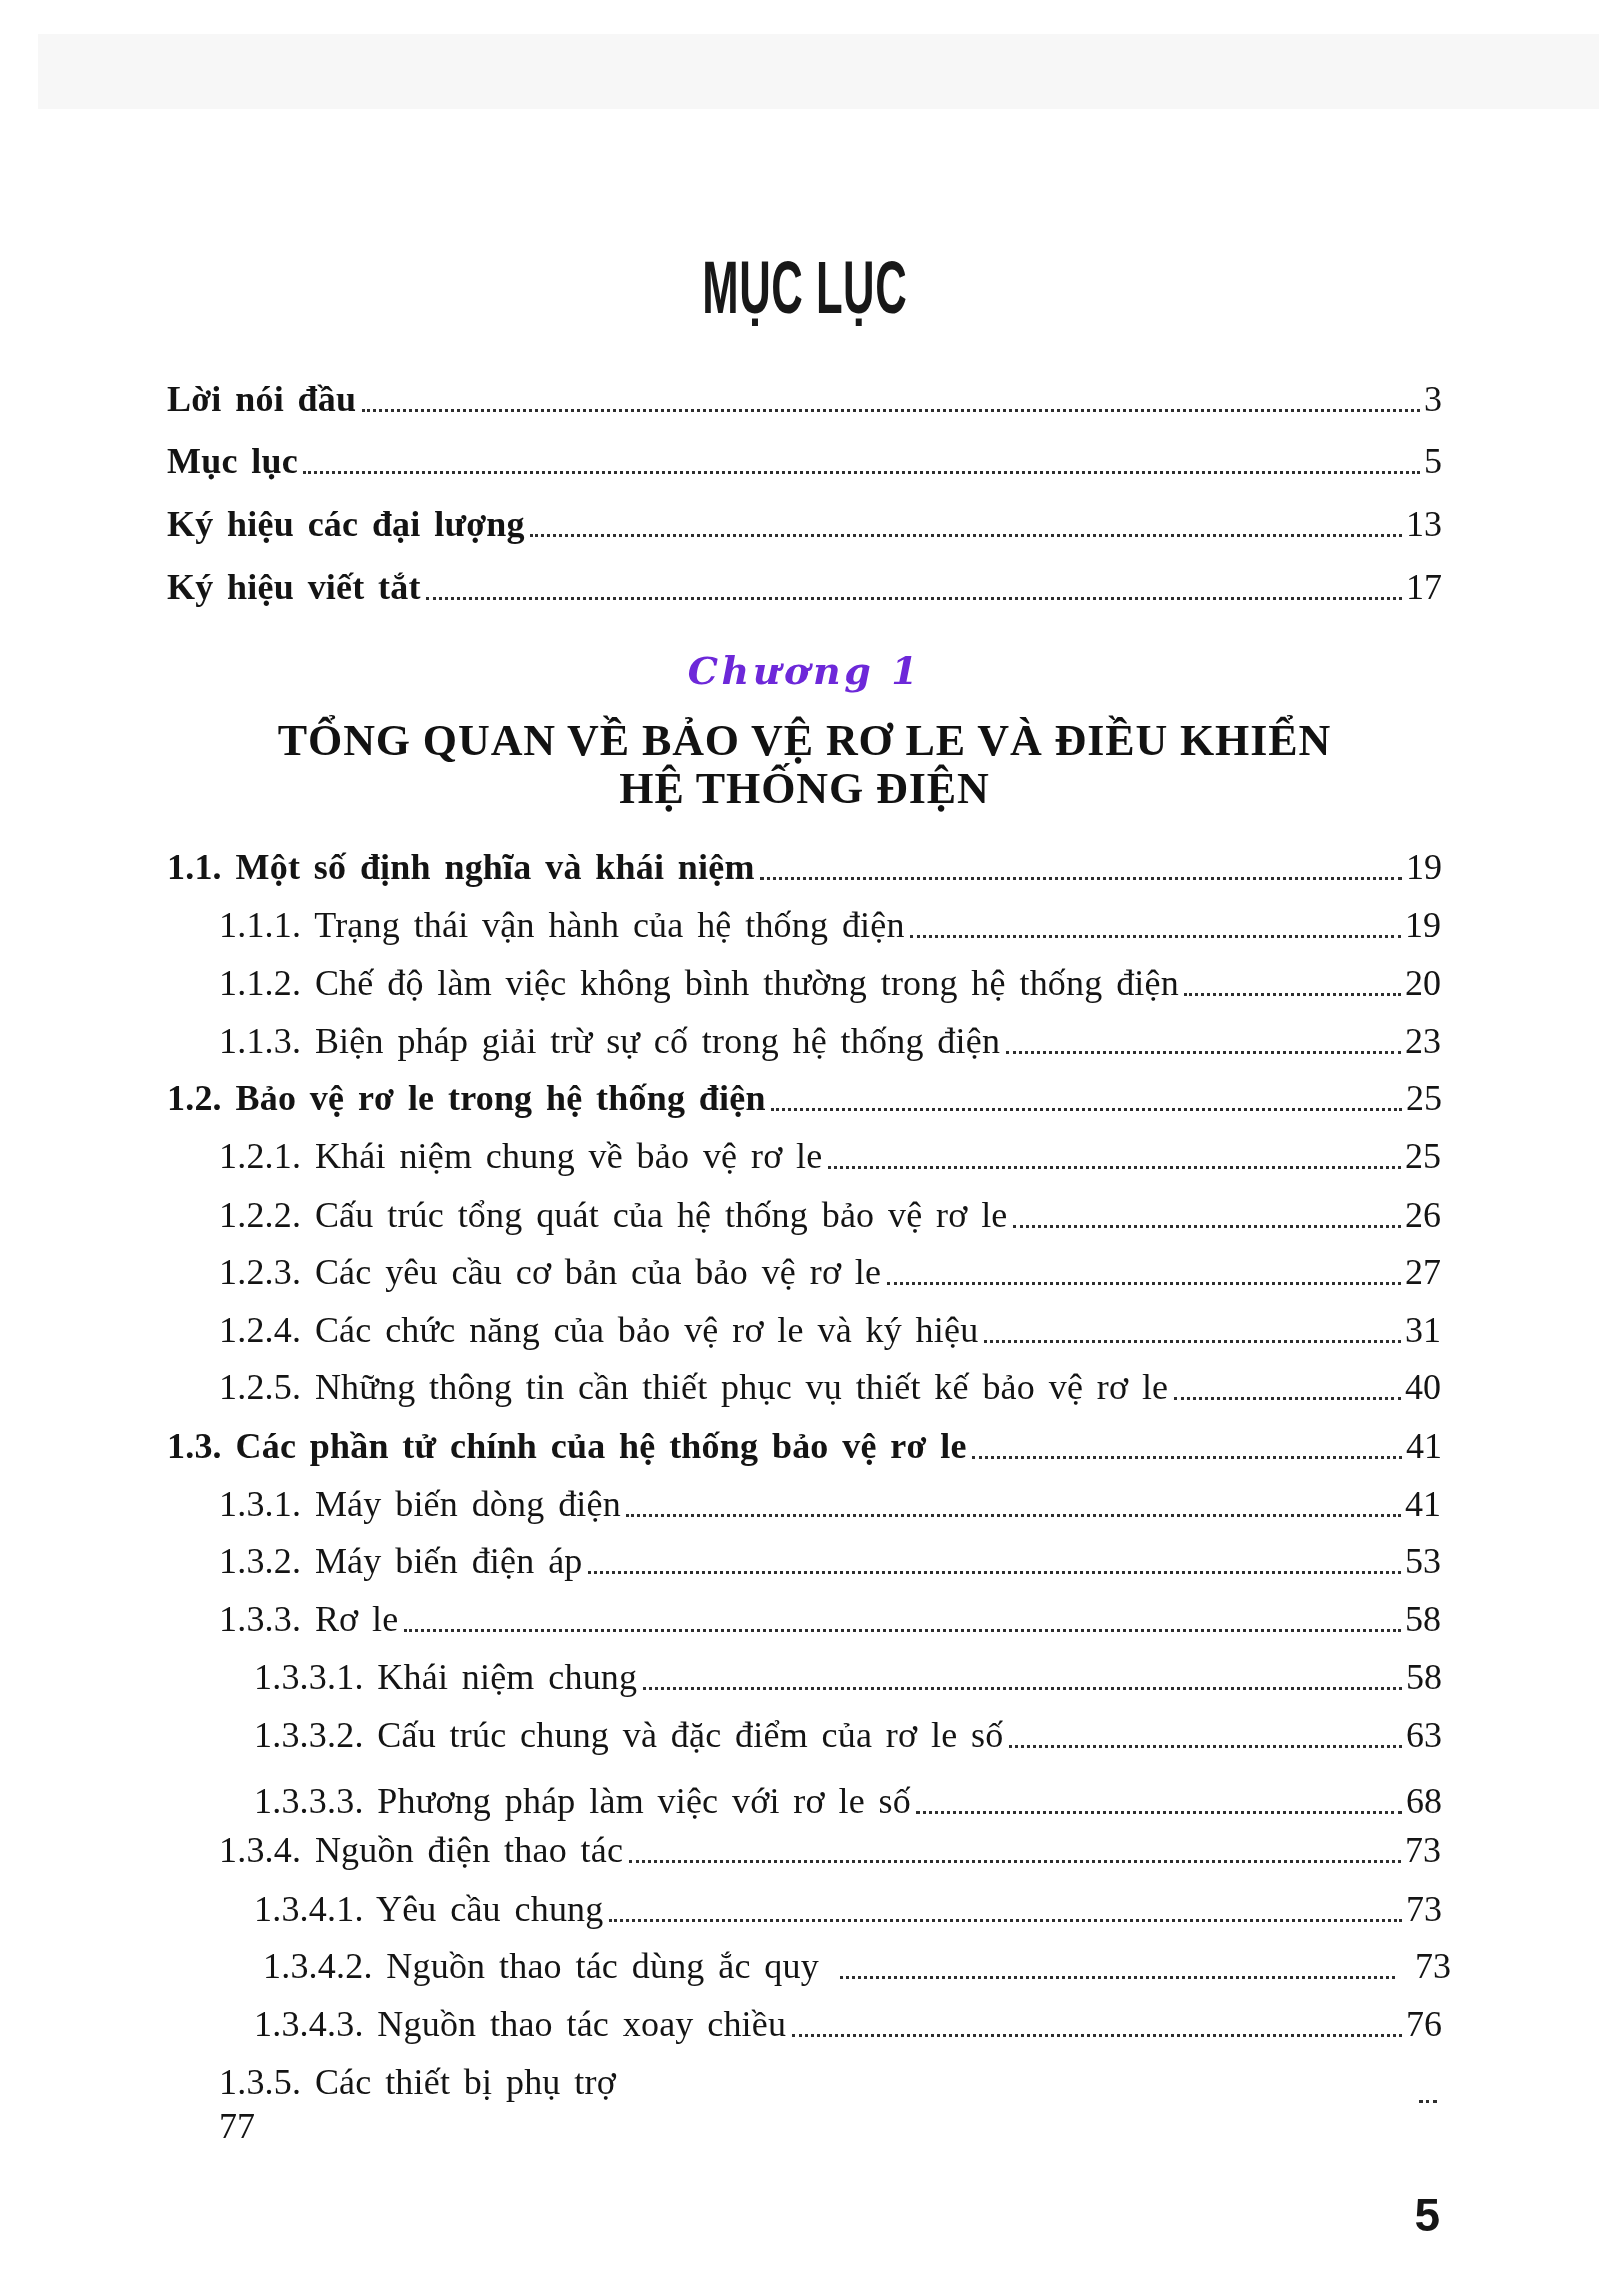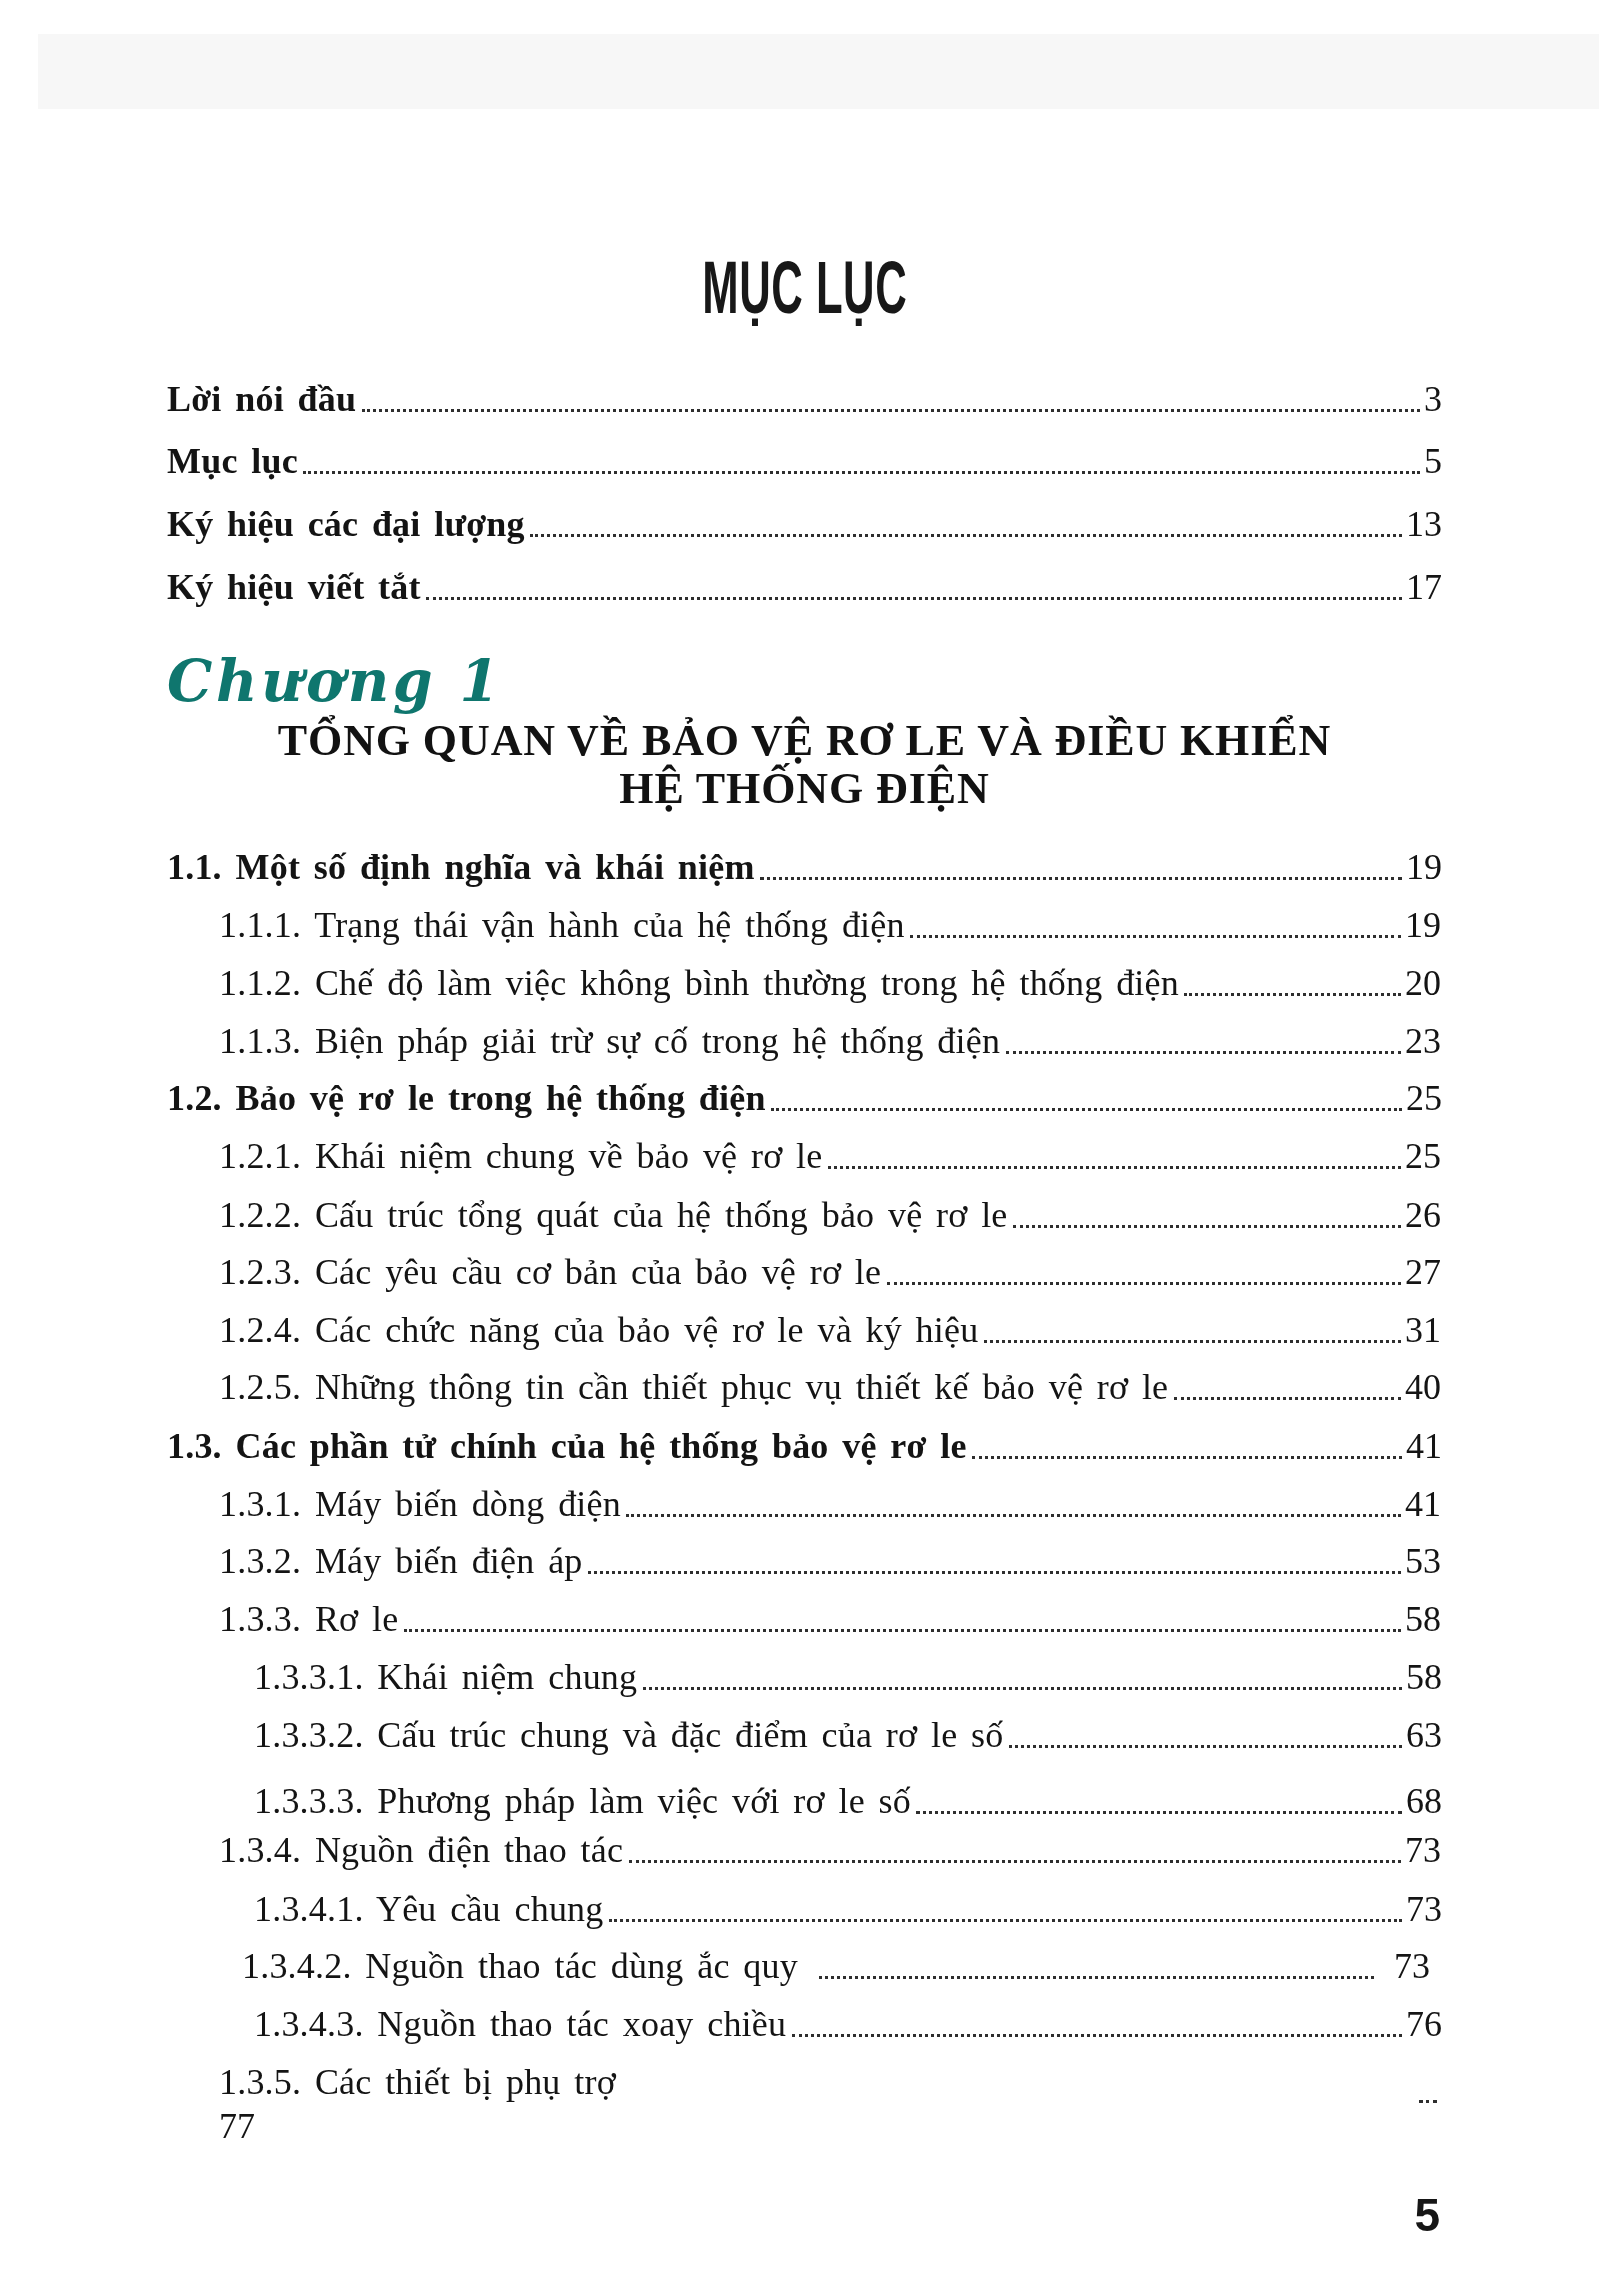"Chương 1" .chapter-label { color: #0f766e -> #6d28d9; font-size: 57px -> 38px; text-align: none -> center }
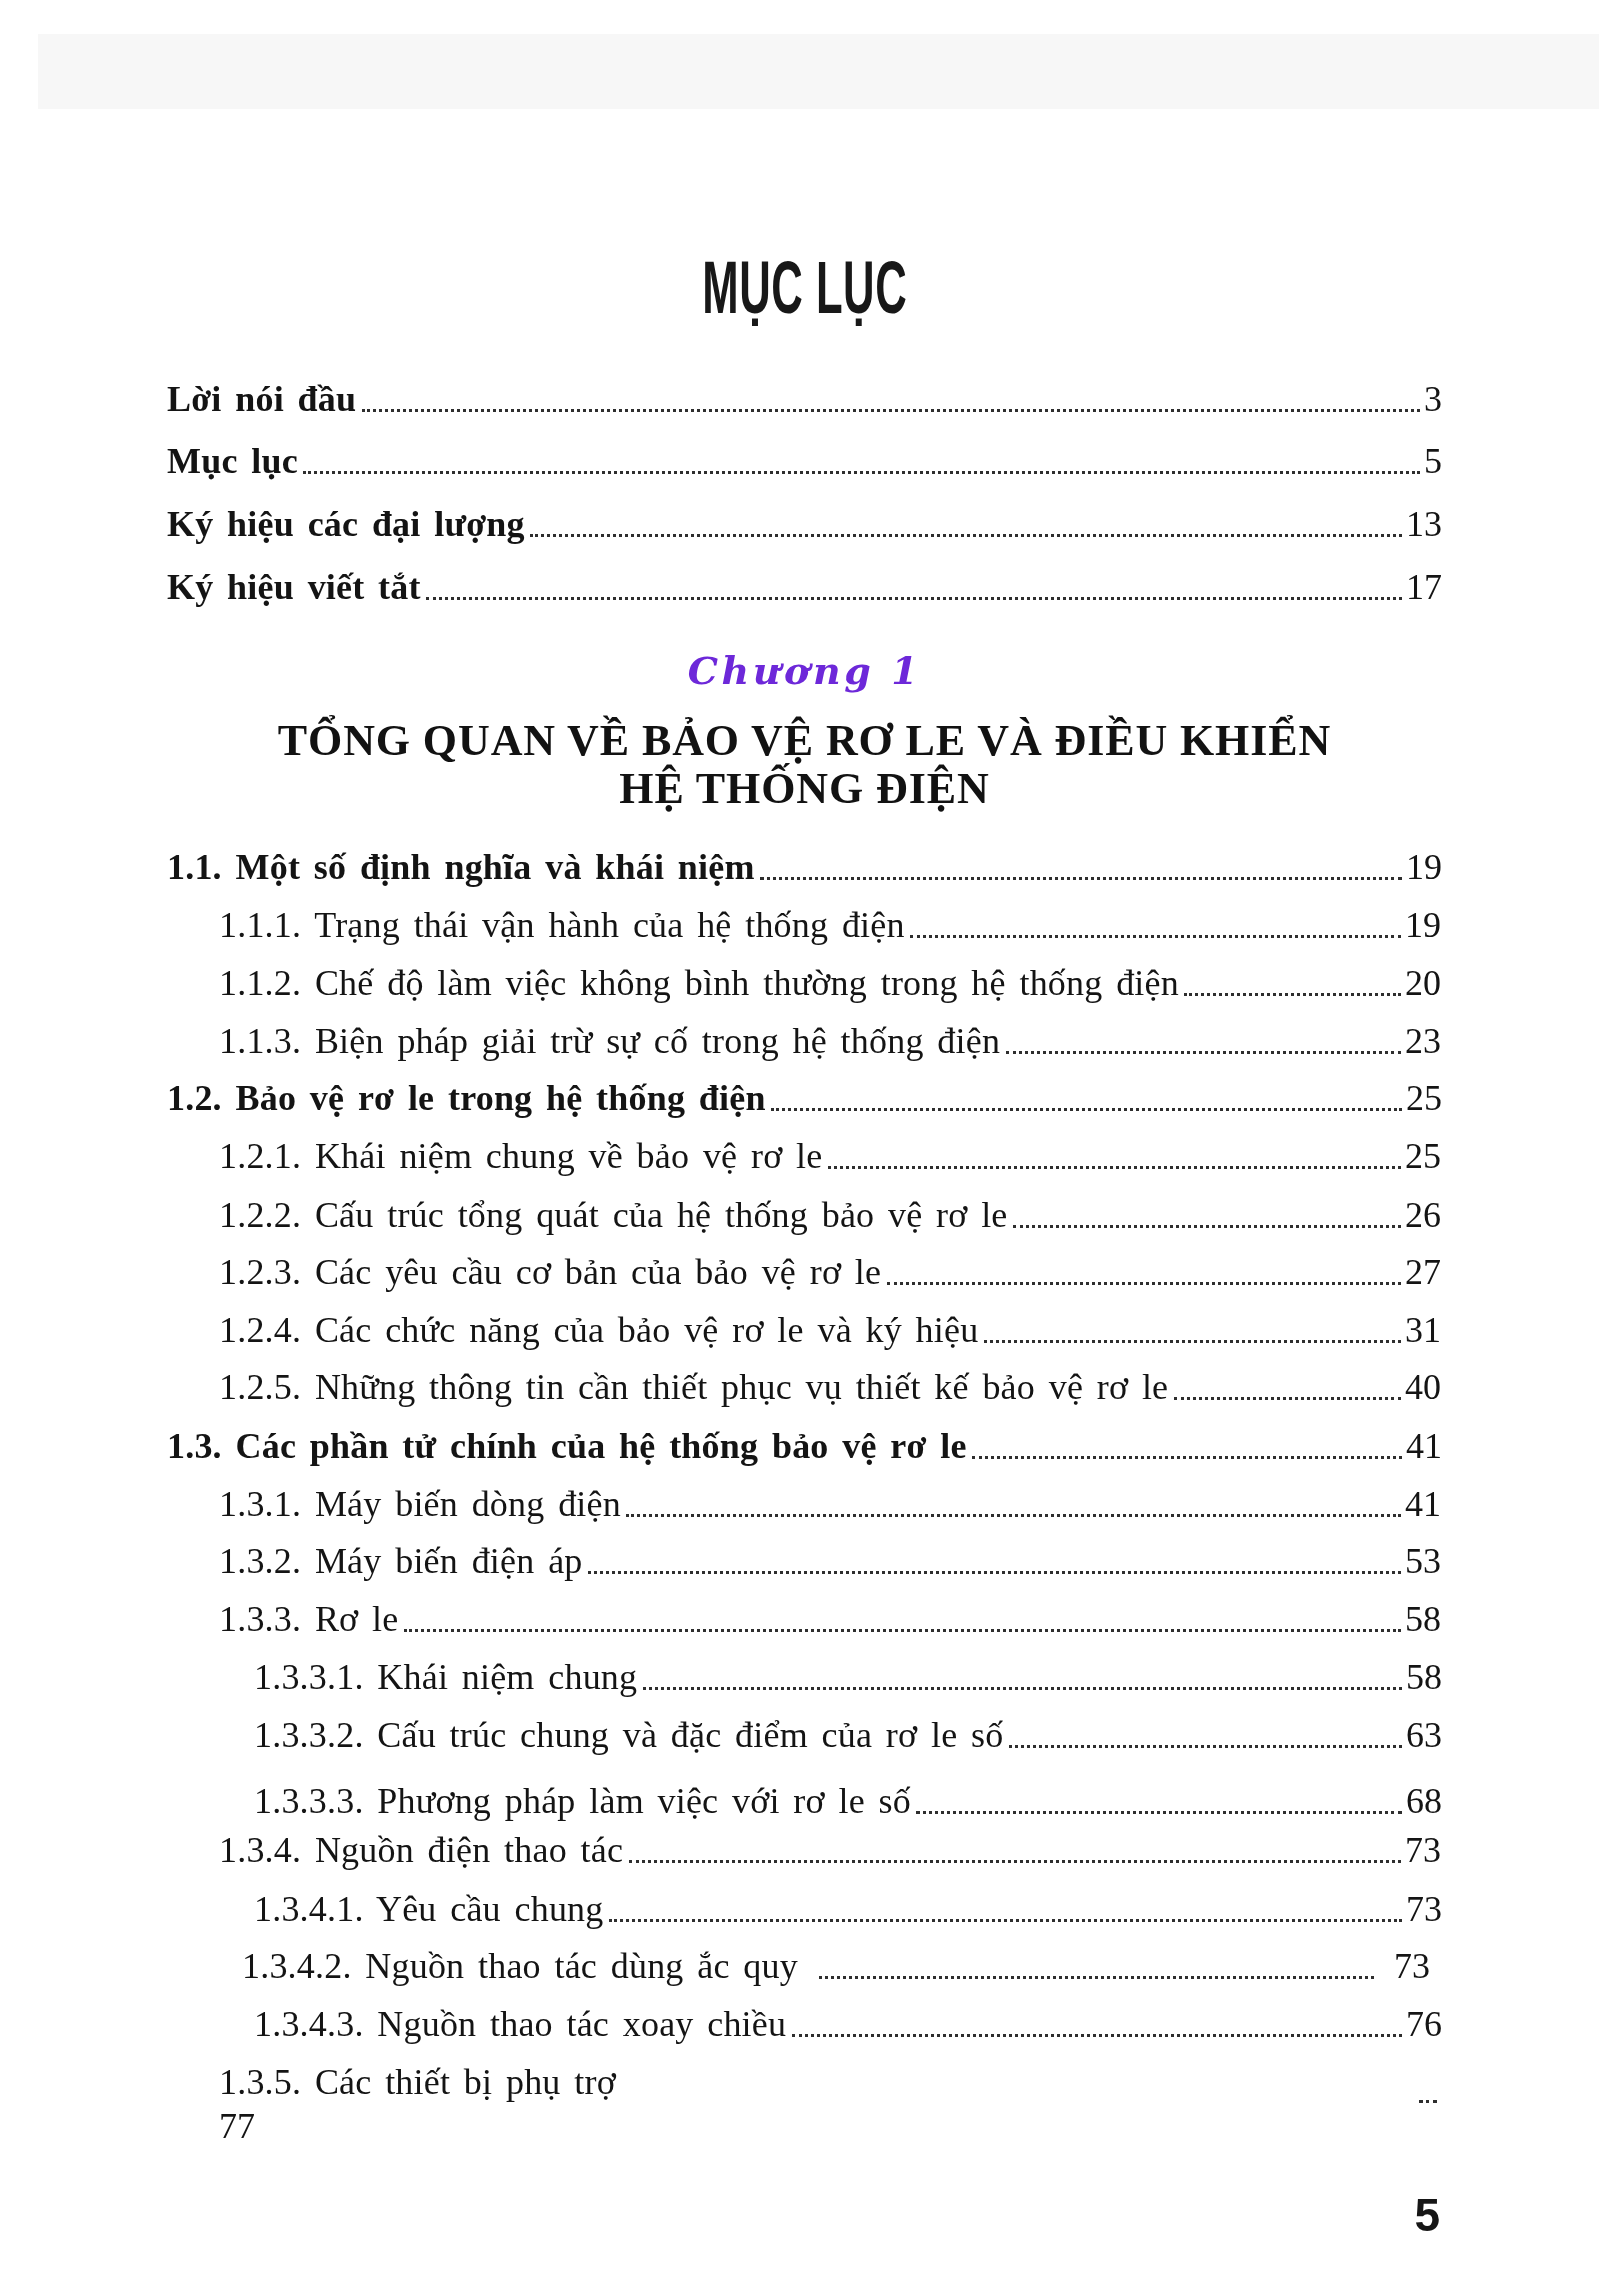"1.3.4.2. Nguồn thao tác dùng" div.row { left: 242px -> 263px }
